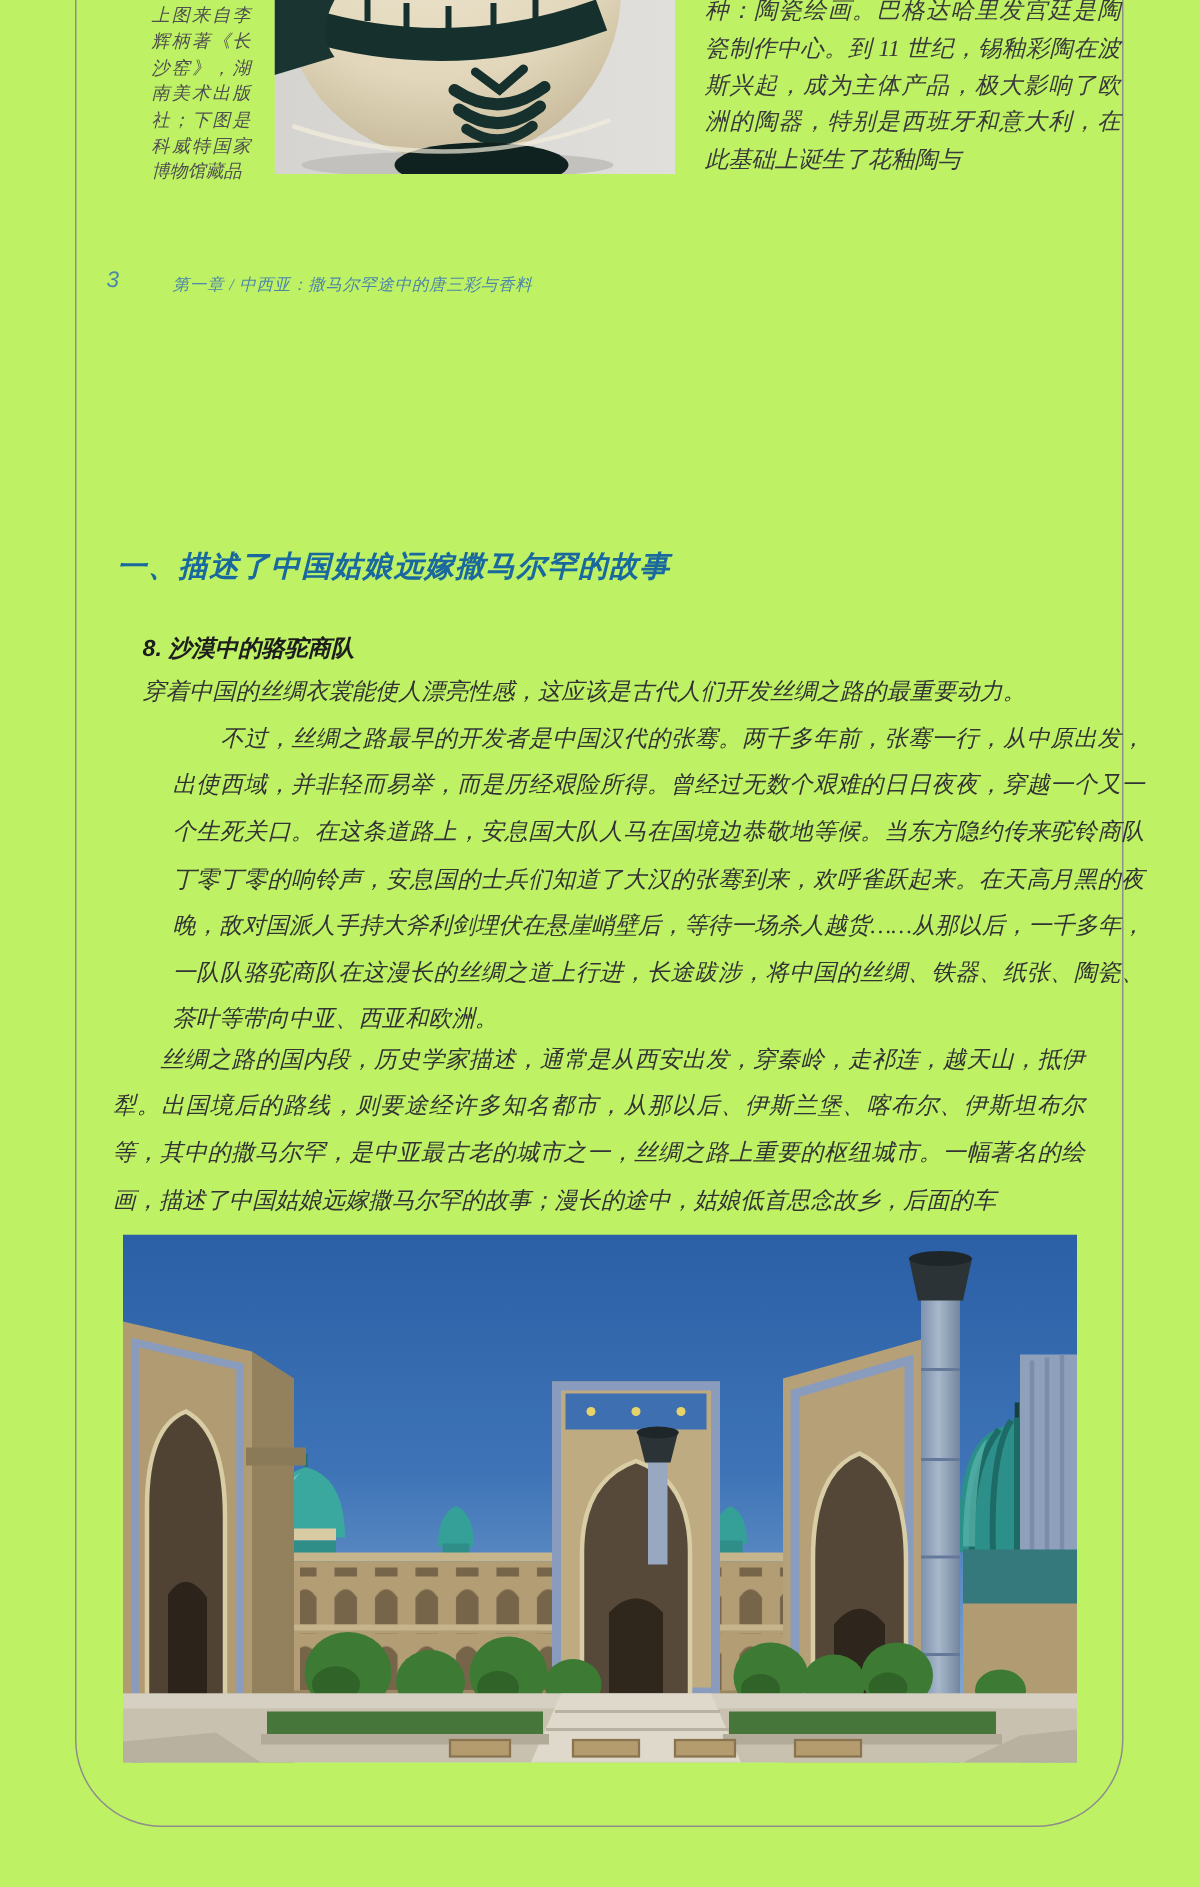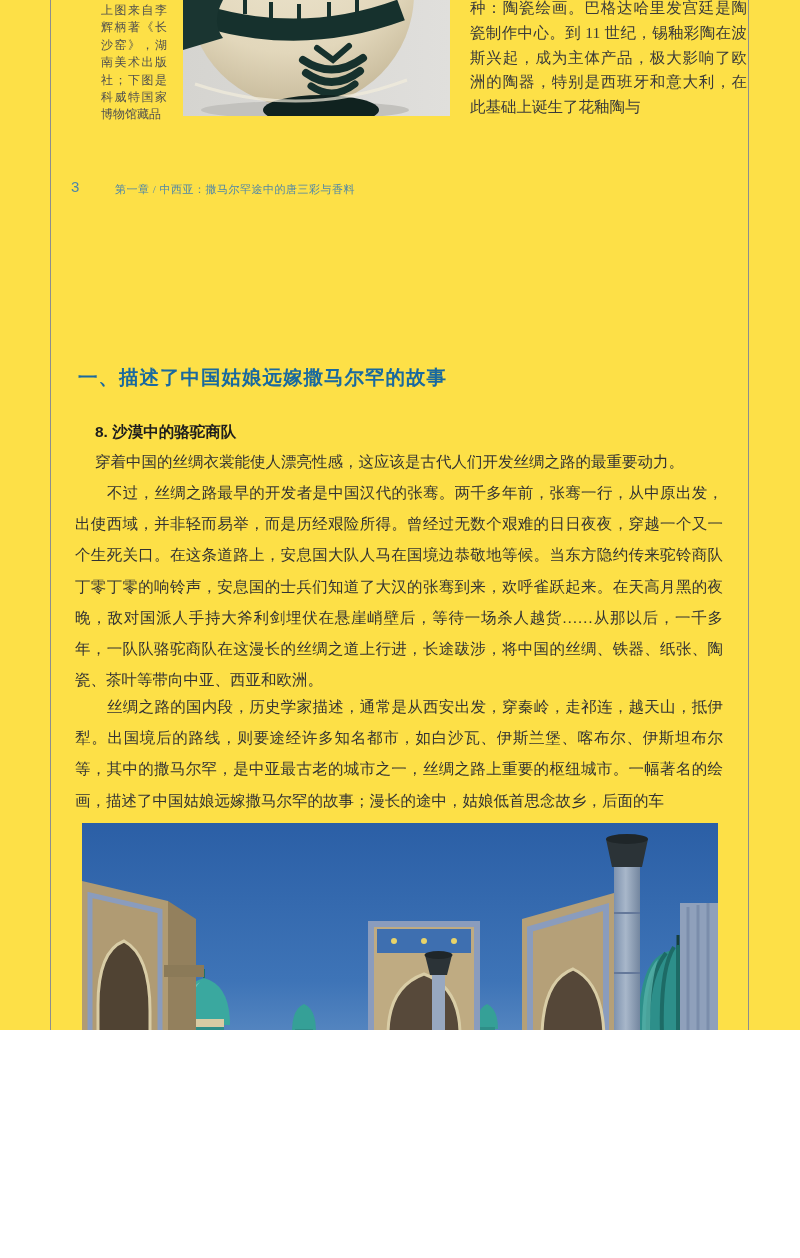"上图来自李辉柄著《长沙窑》，湖南美术出版社；下图是科威特国家博物馆藏品" #page { background: #fde047 -> #bef264; font-style: none -> italic; height: 1030px -> 1258px }
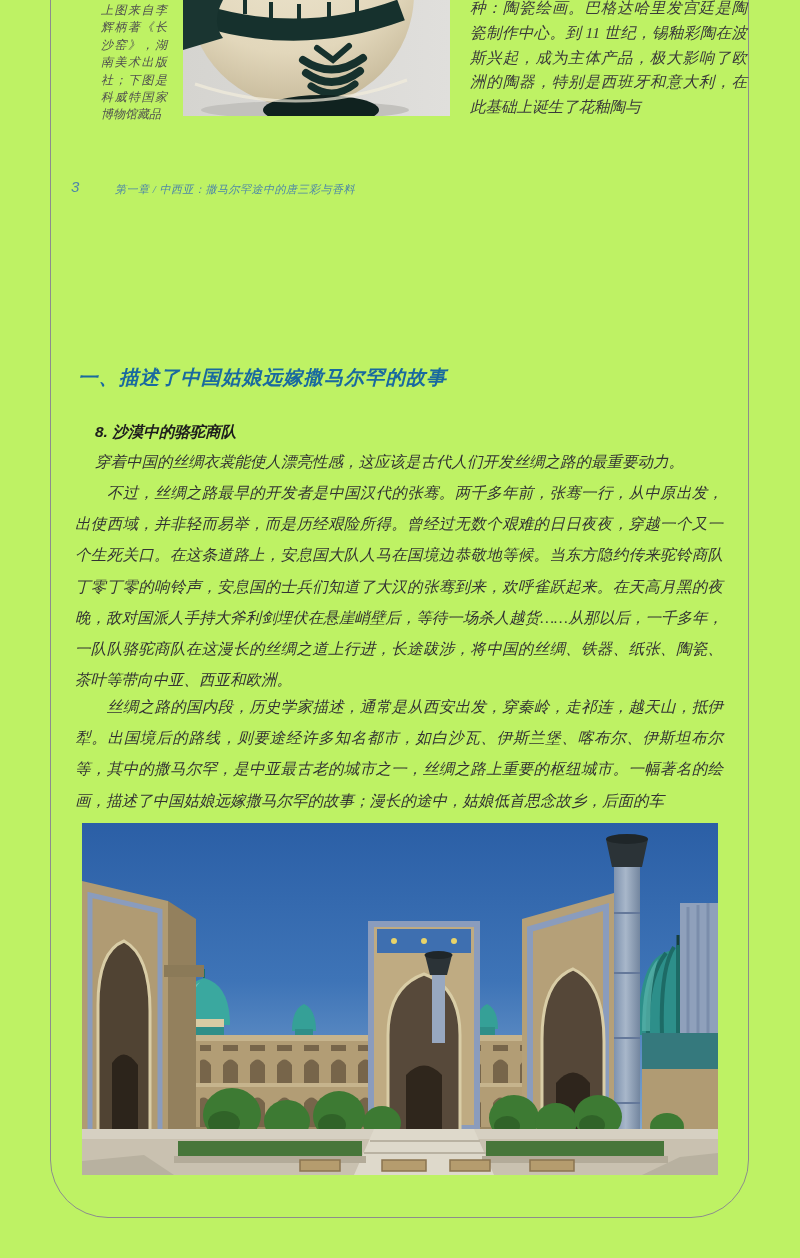"不过，丝绸之路最早的开发者是中国汉代的张骞。两千多年前，张骞一行，从中原出发，出" .p2 { margin-left: none -> 40px }
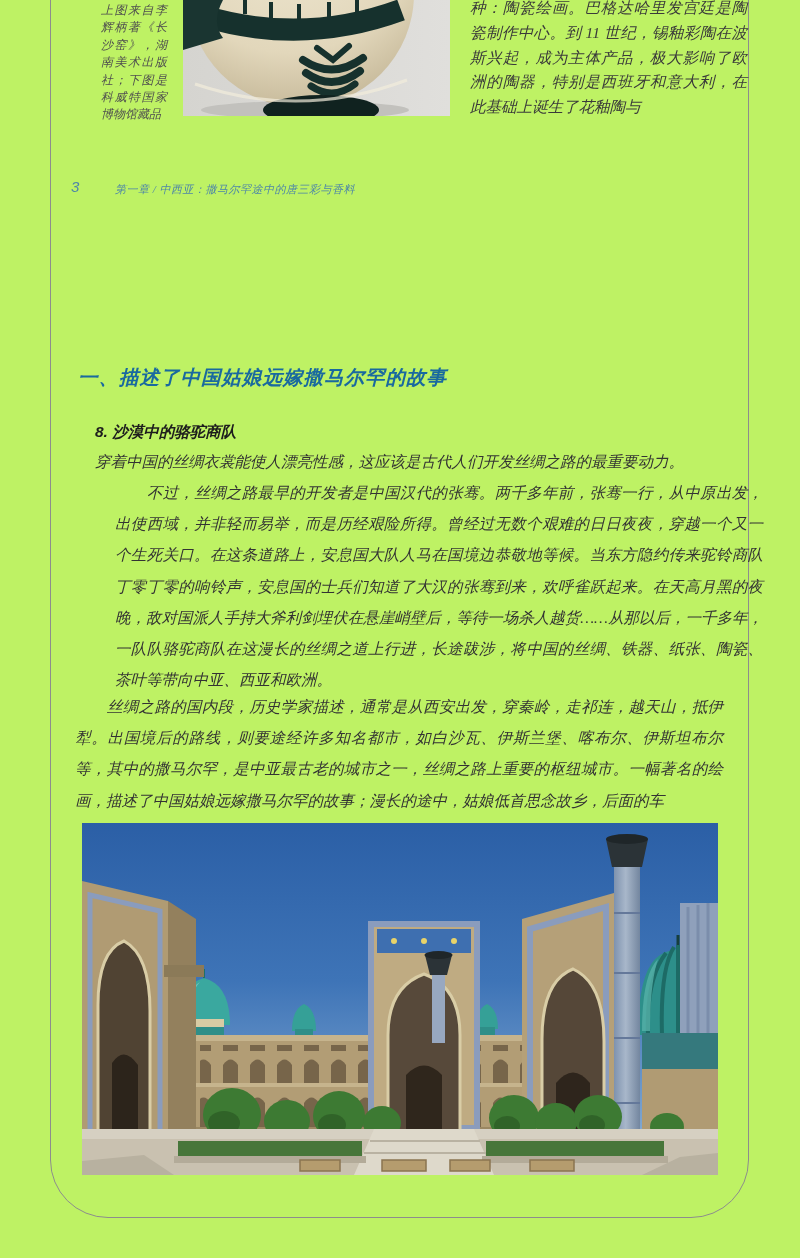"丝绸之路的国内段，历史学家描述，通常是从西安出发，穿秦岭，走祁连，越天山，抵伊犁" div.para { text: 如白沙瓦 -> 从那以后 }
